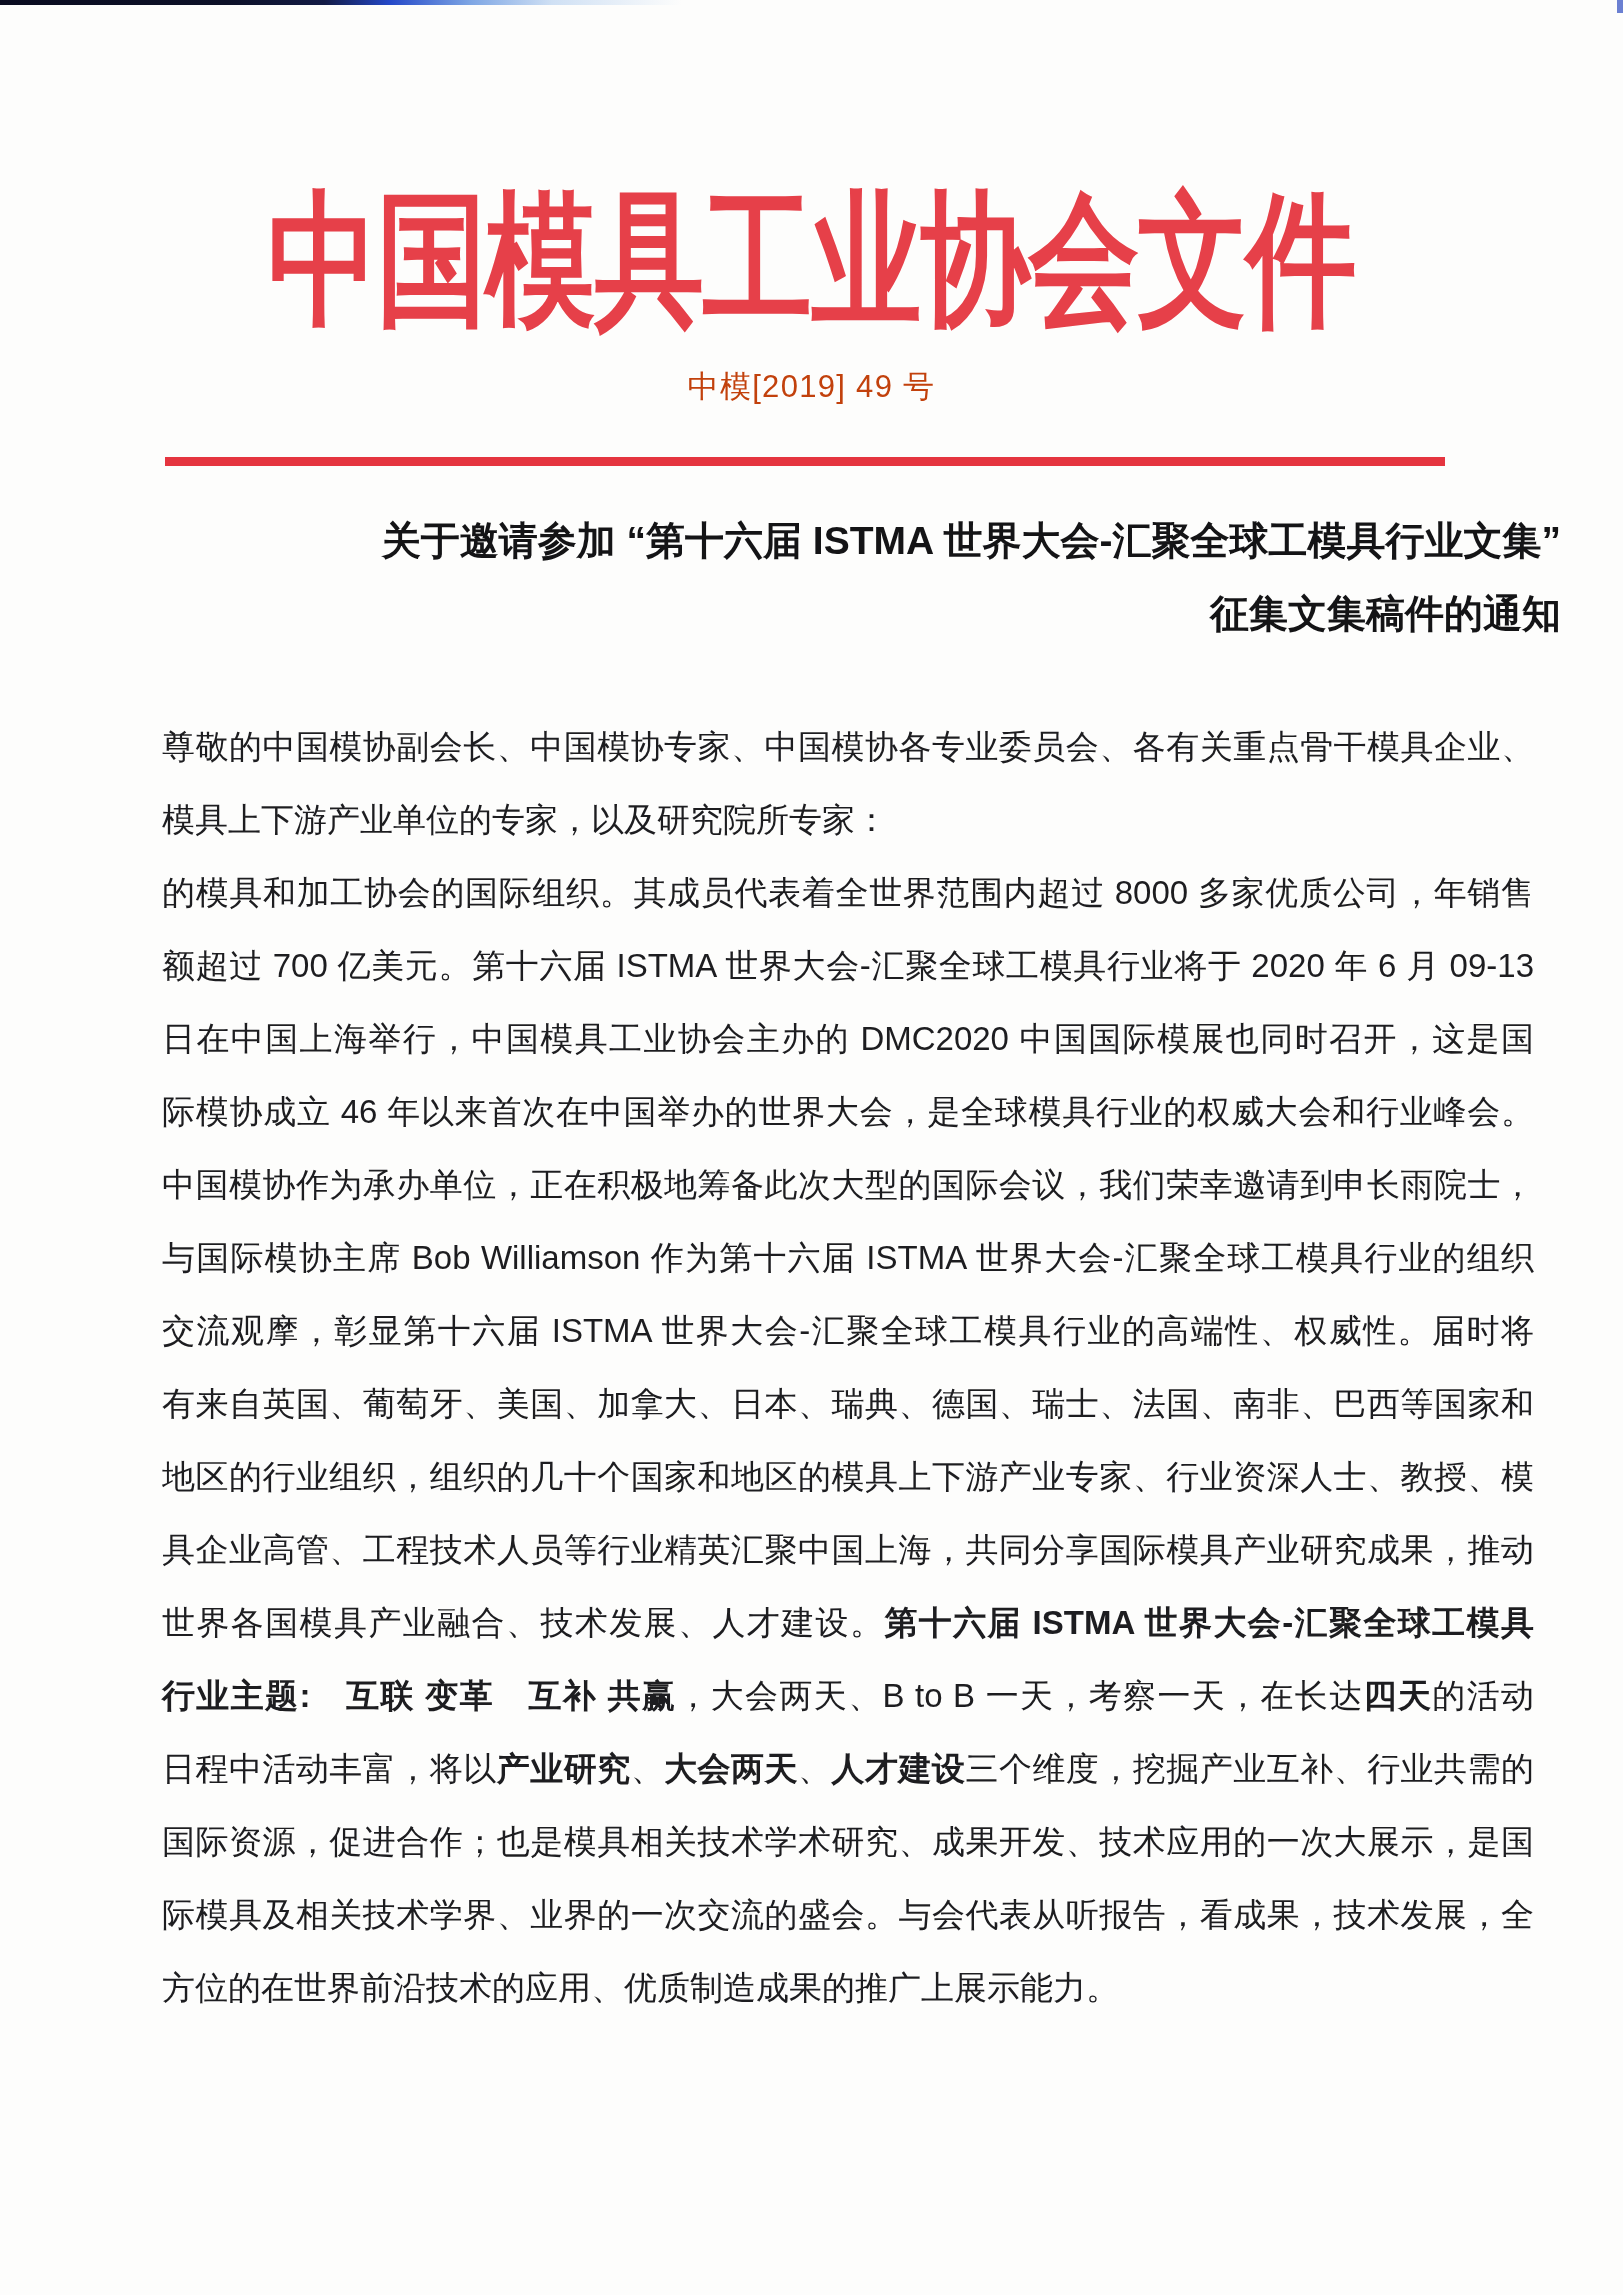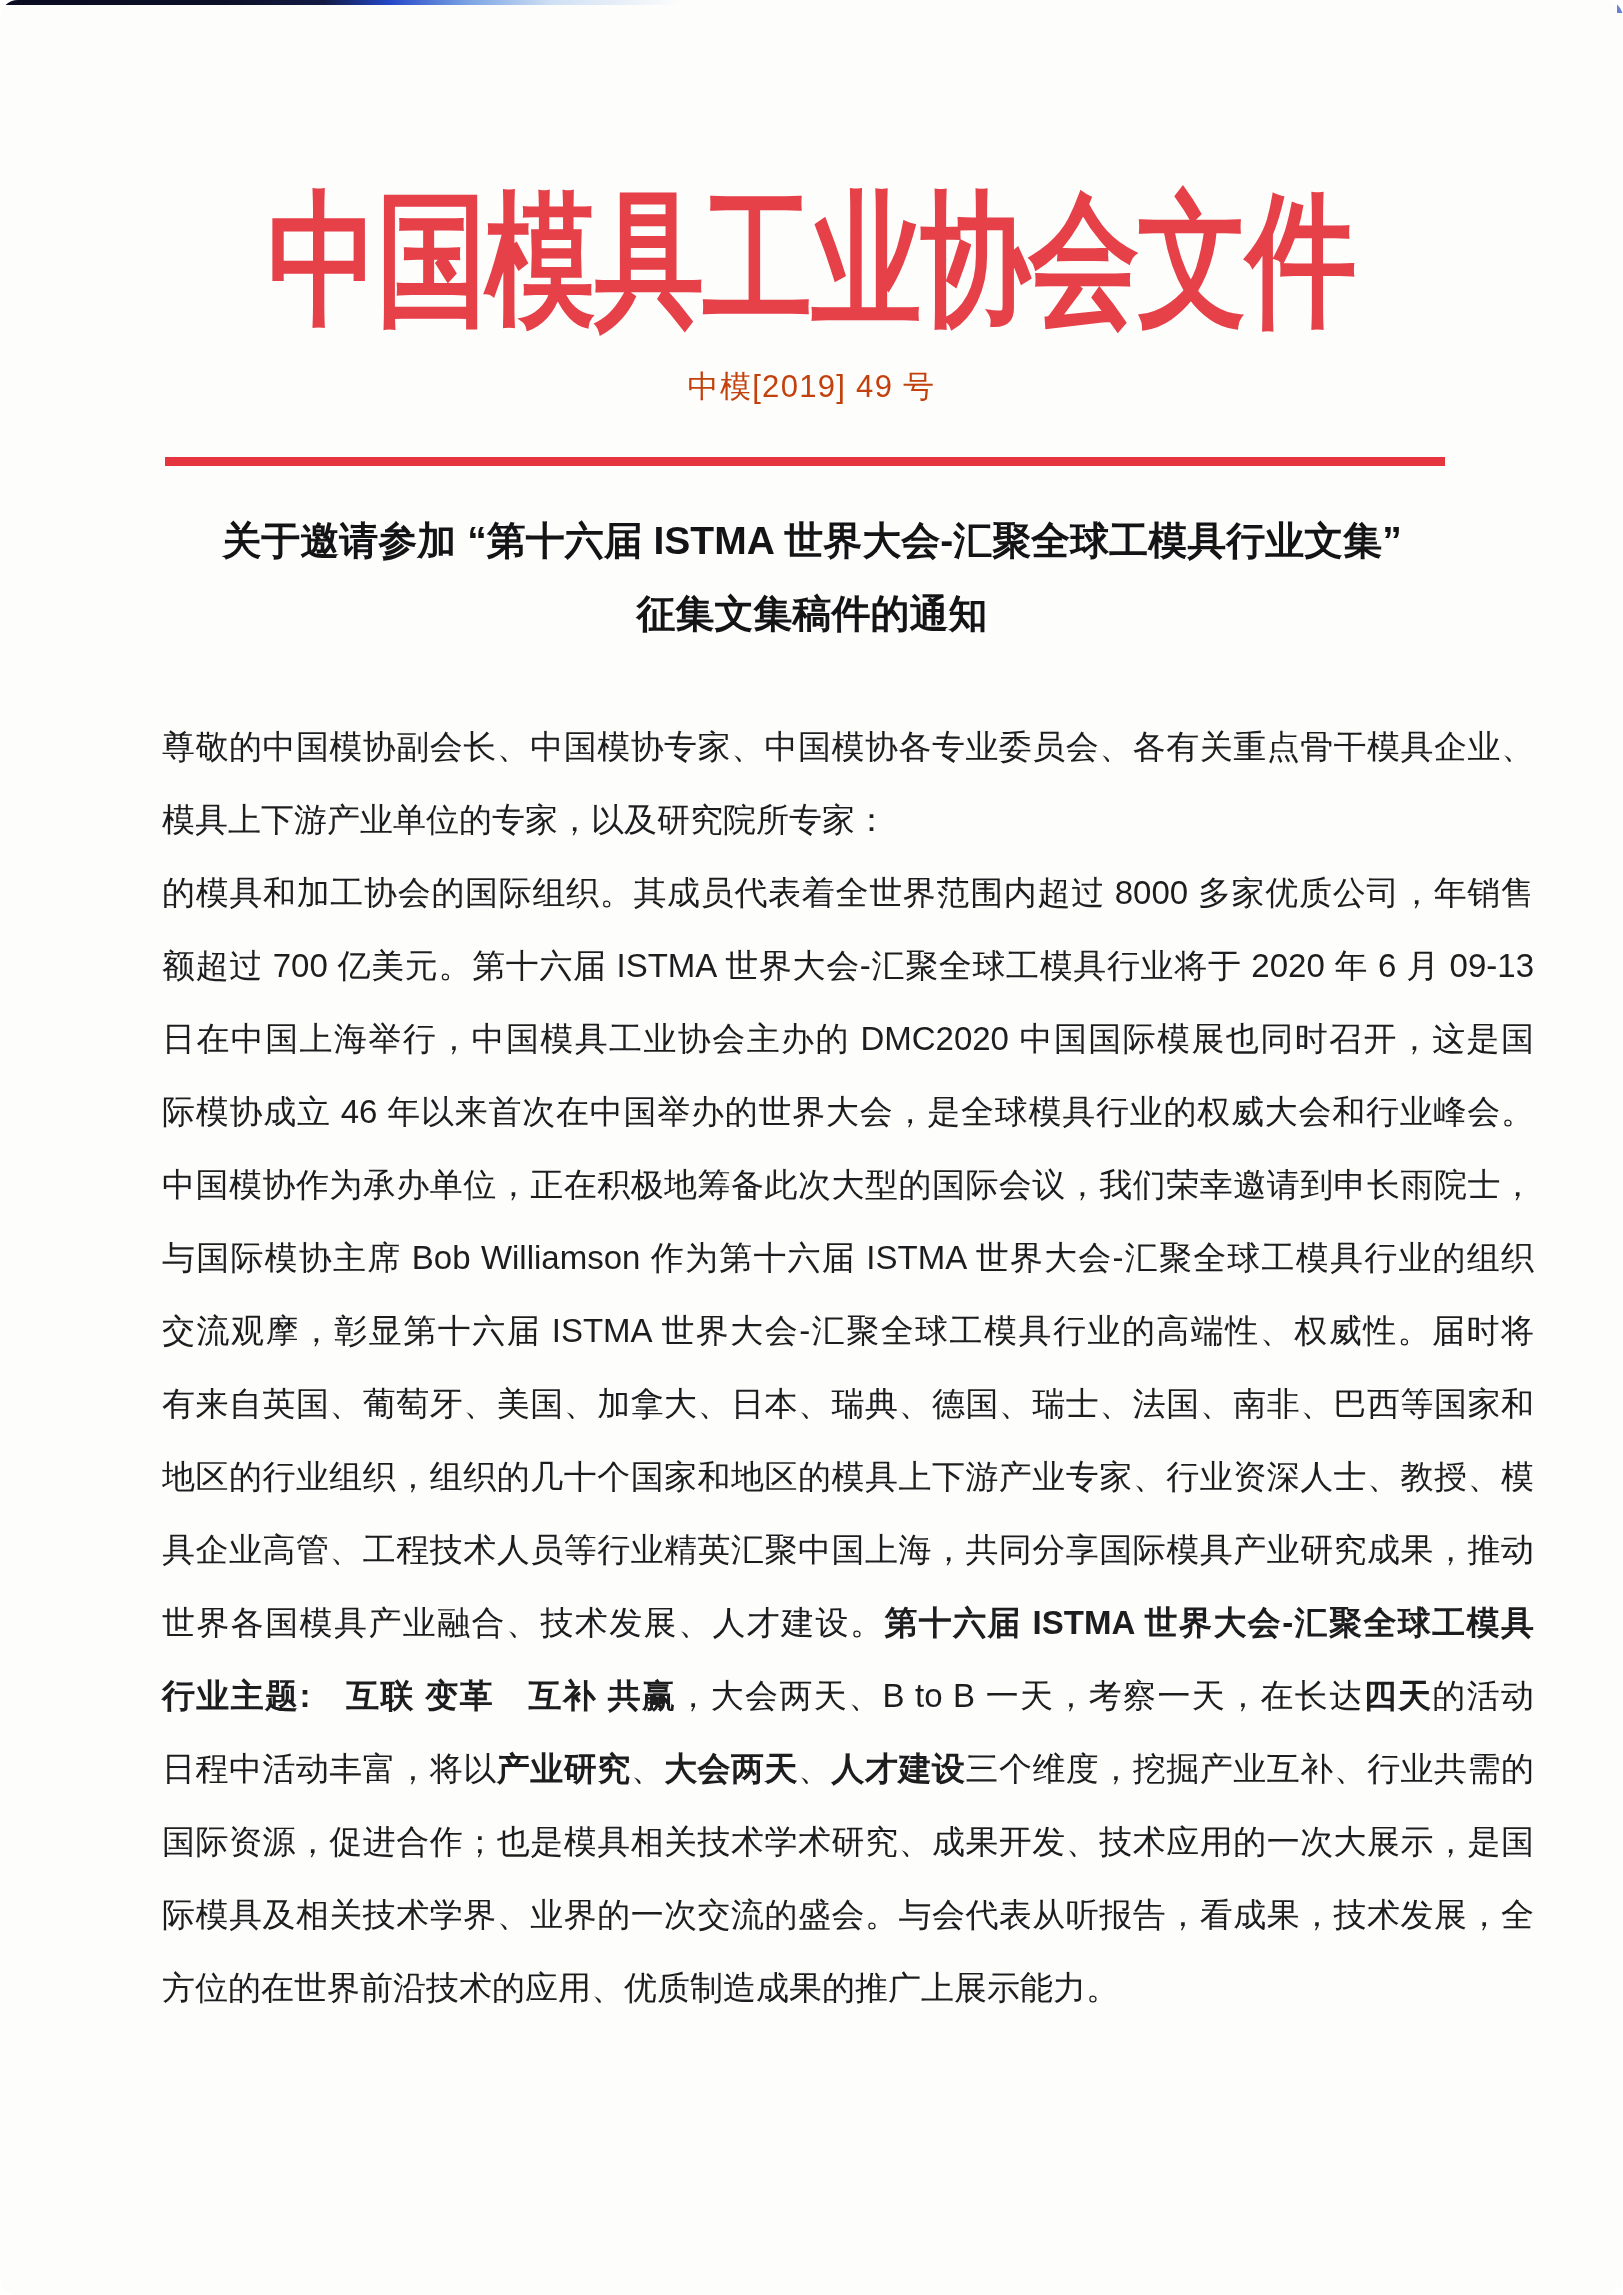"中国模具工业协会文件" .page { border-radius: 18px -> none }
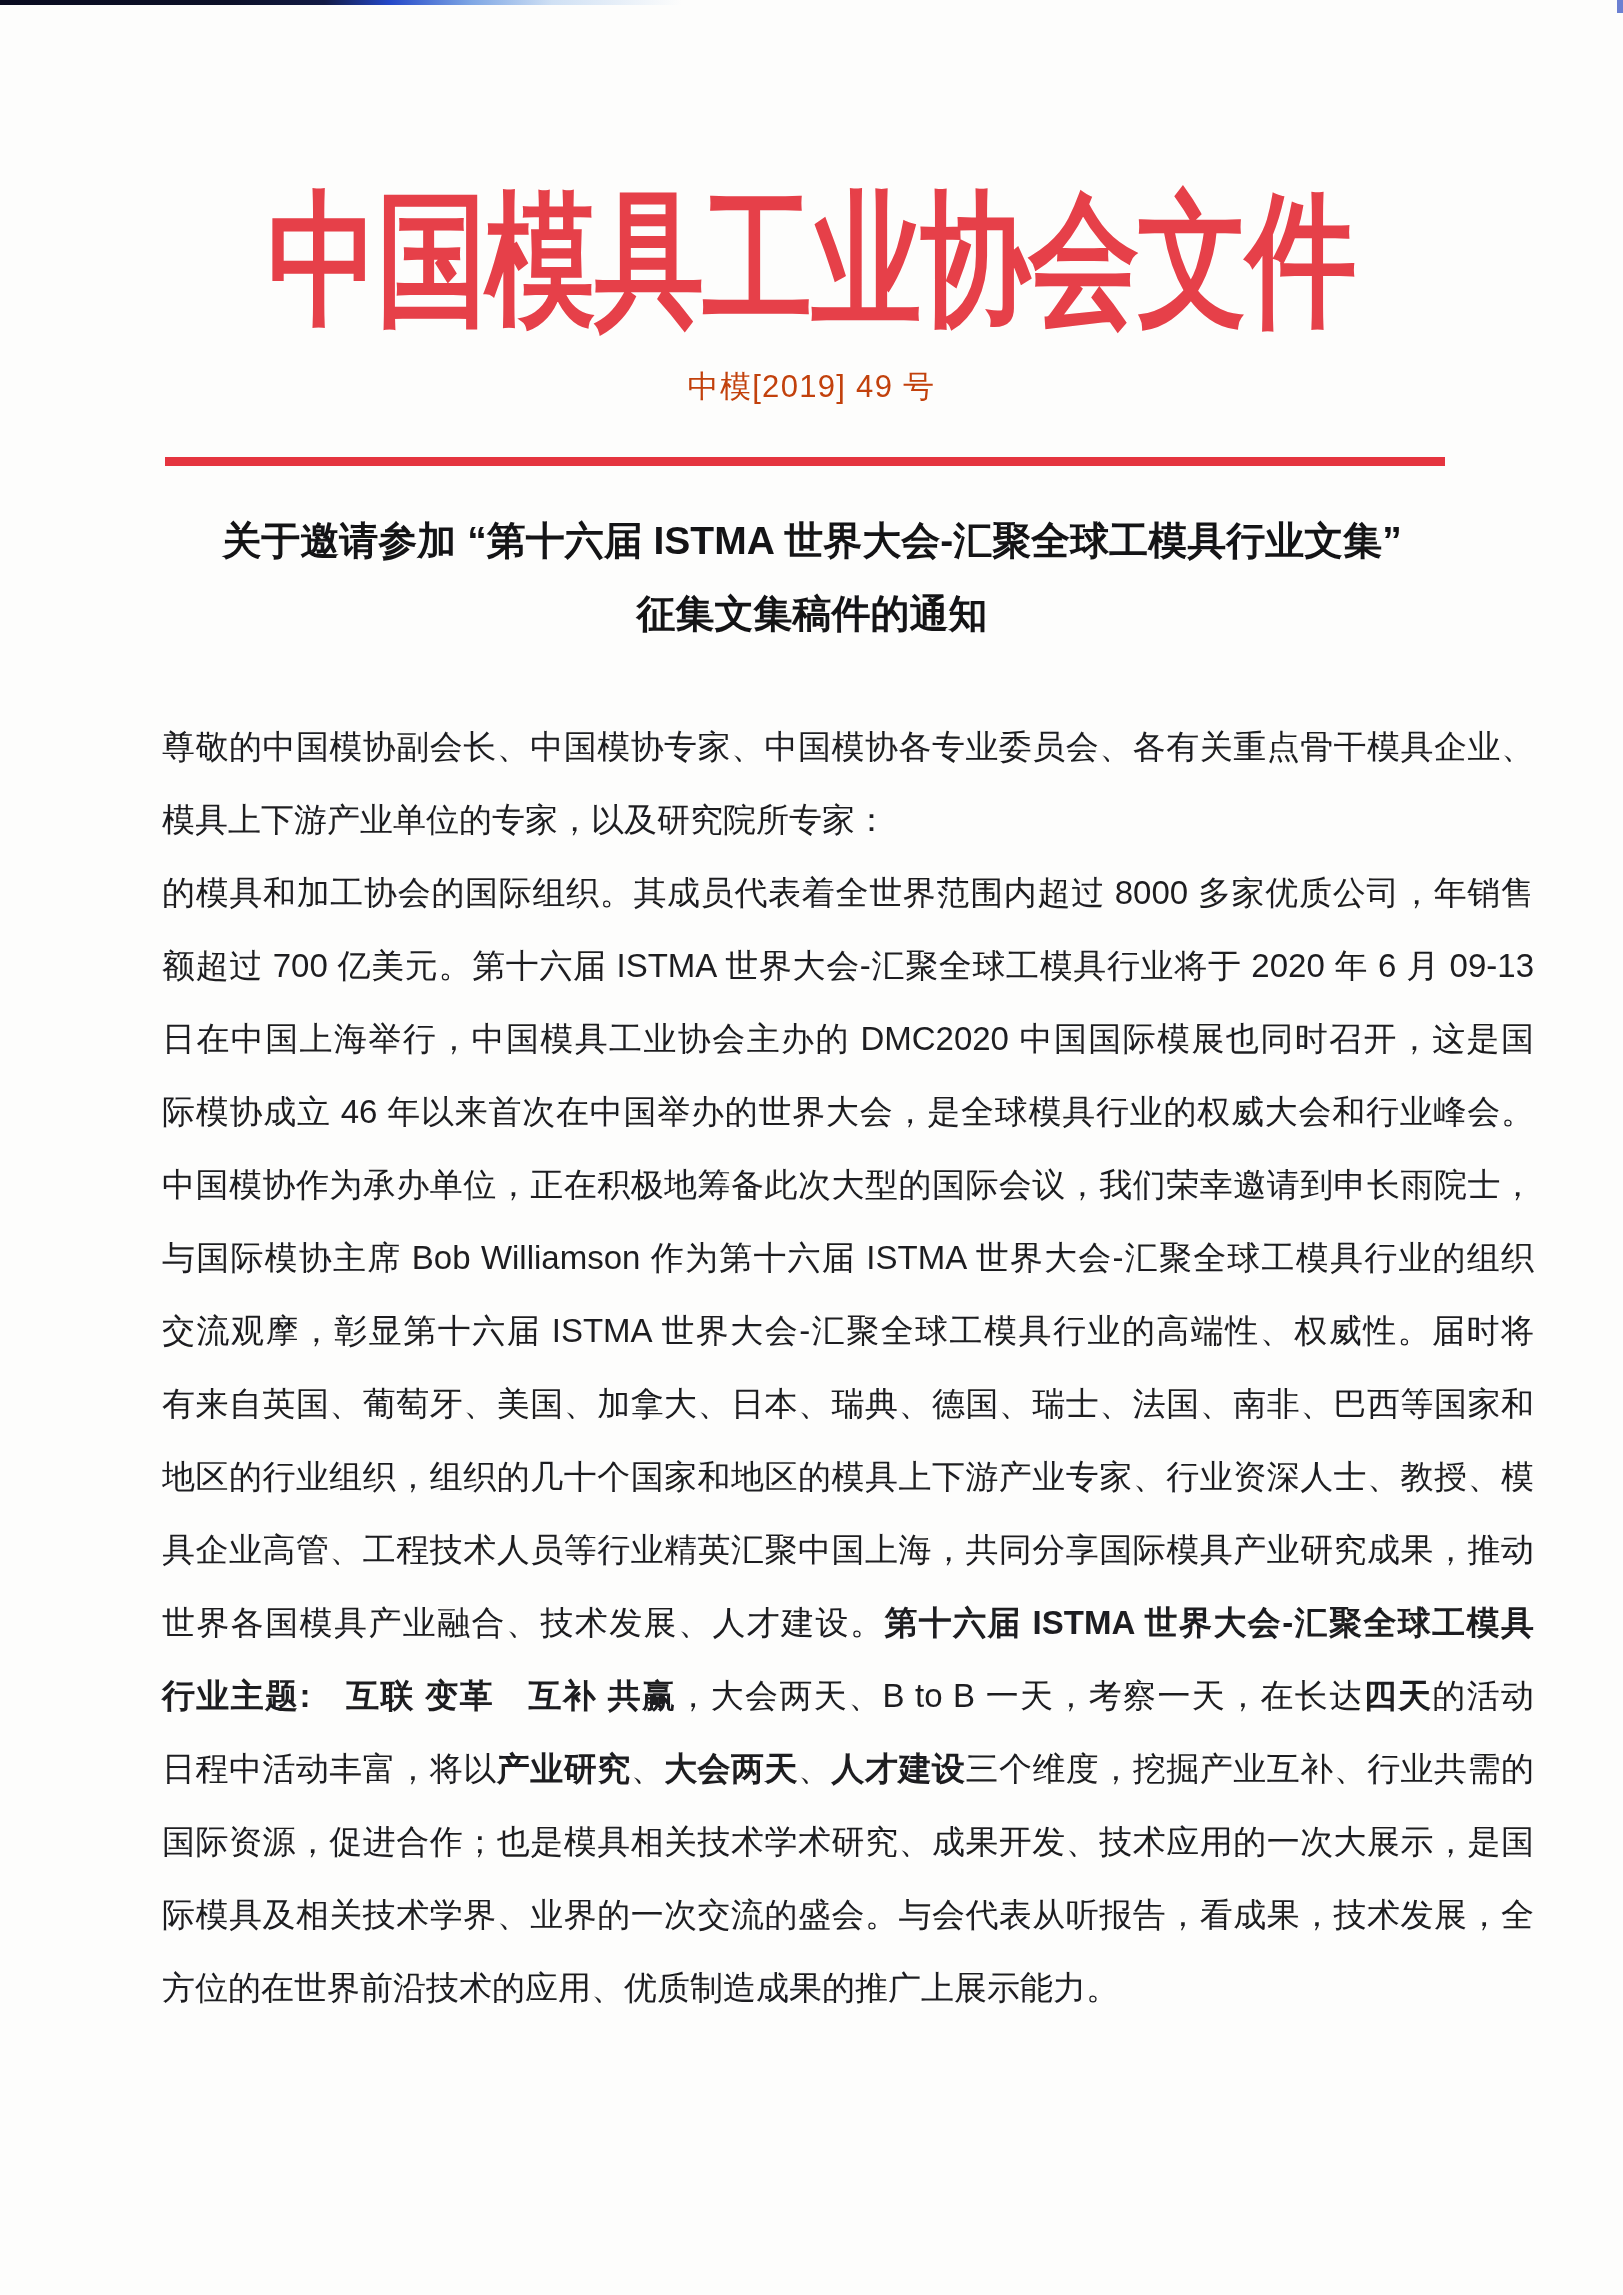"关于邀请参加 “第十六届 ISTMA 世界大会-汇聚全球工模具行业文集”" .subject { text-align: center -> right }
